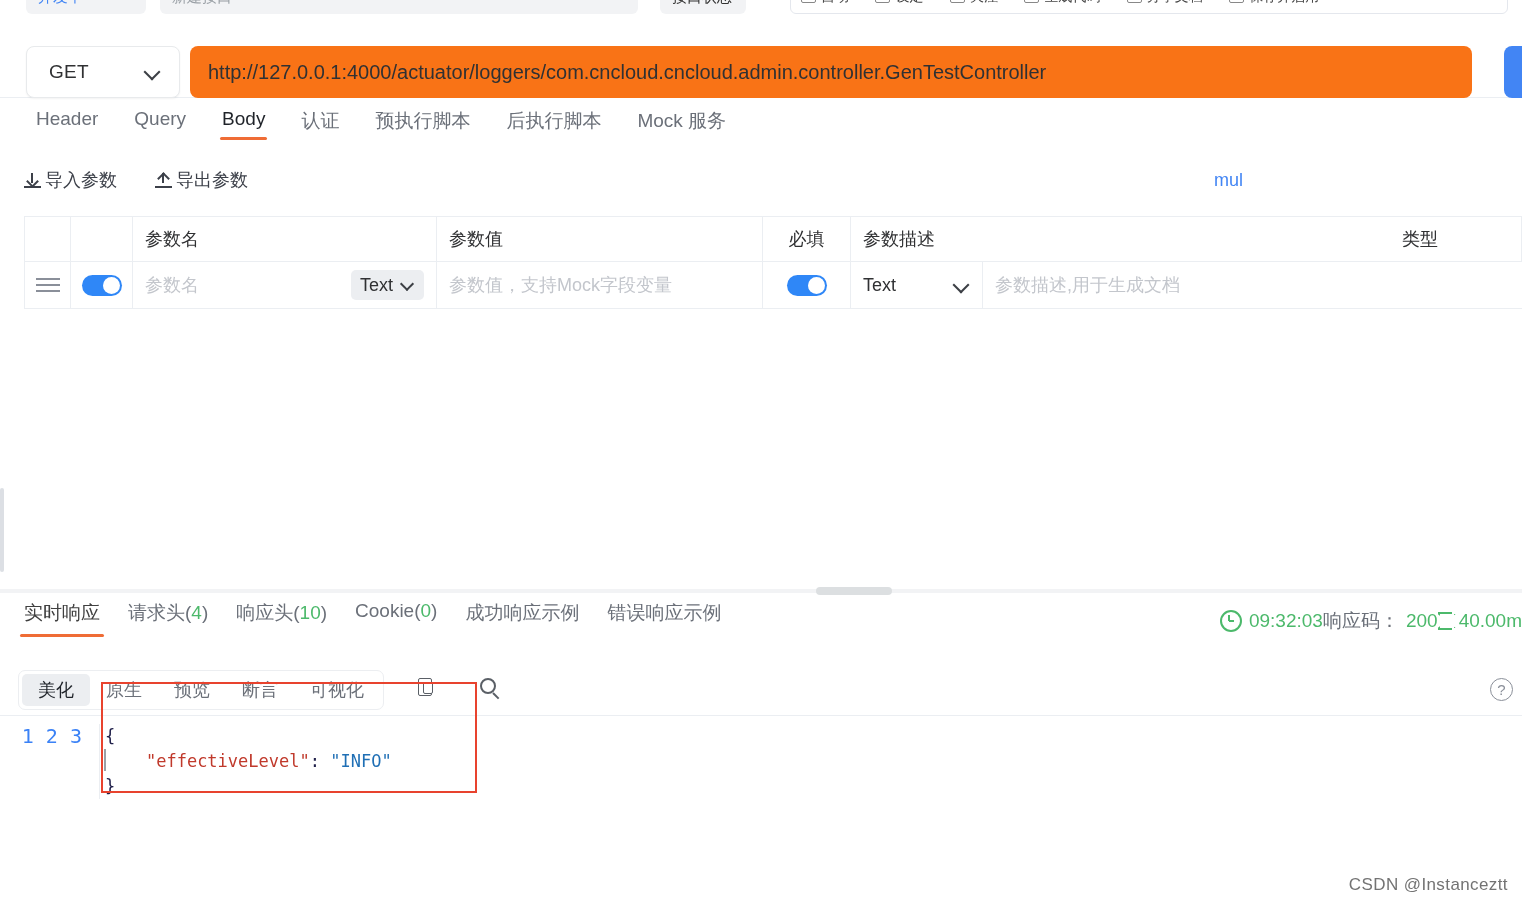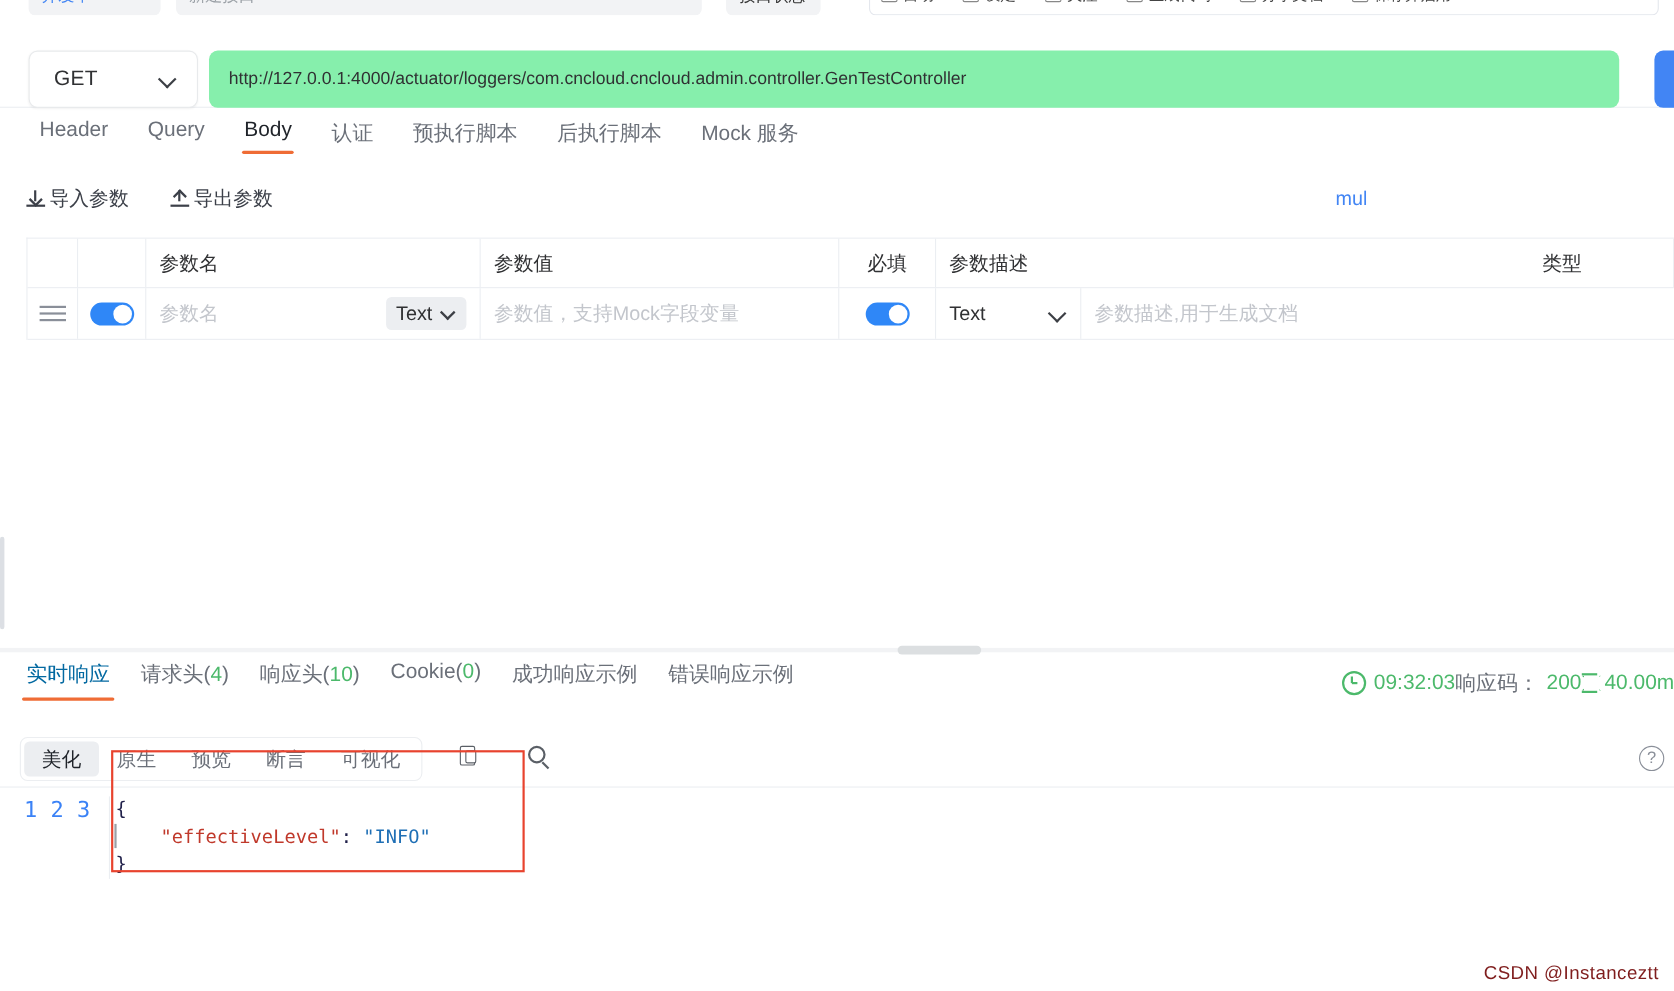"http://127.0.0.1:4000/actuator/loggers/c" .url-input { background: #86efac -> #f97316; font-size: 16px -> 20px }
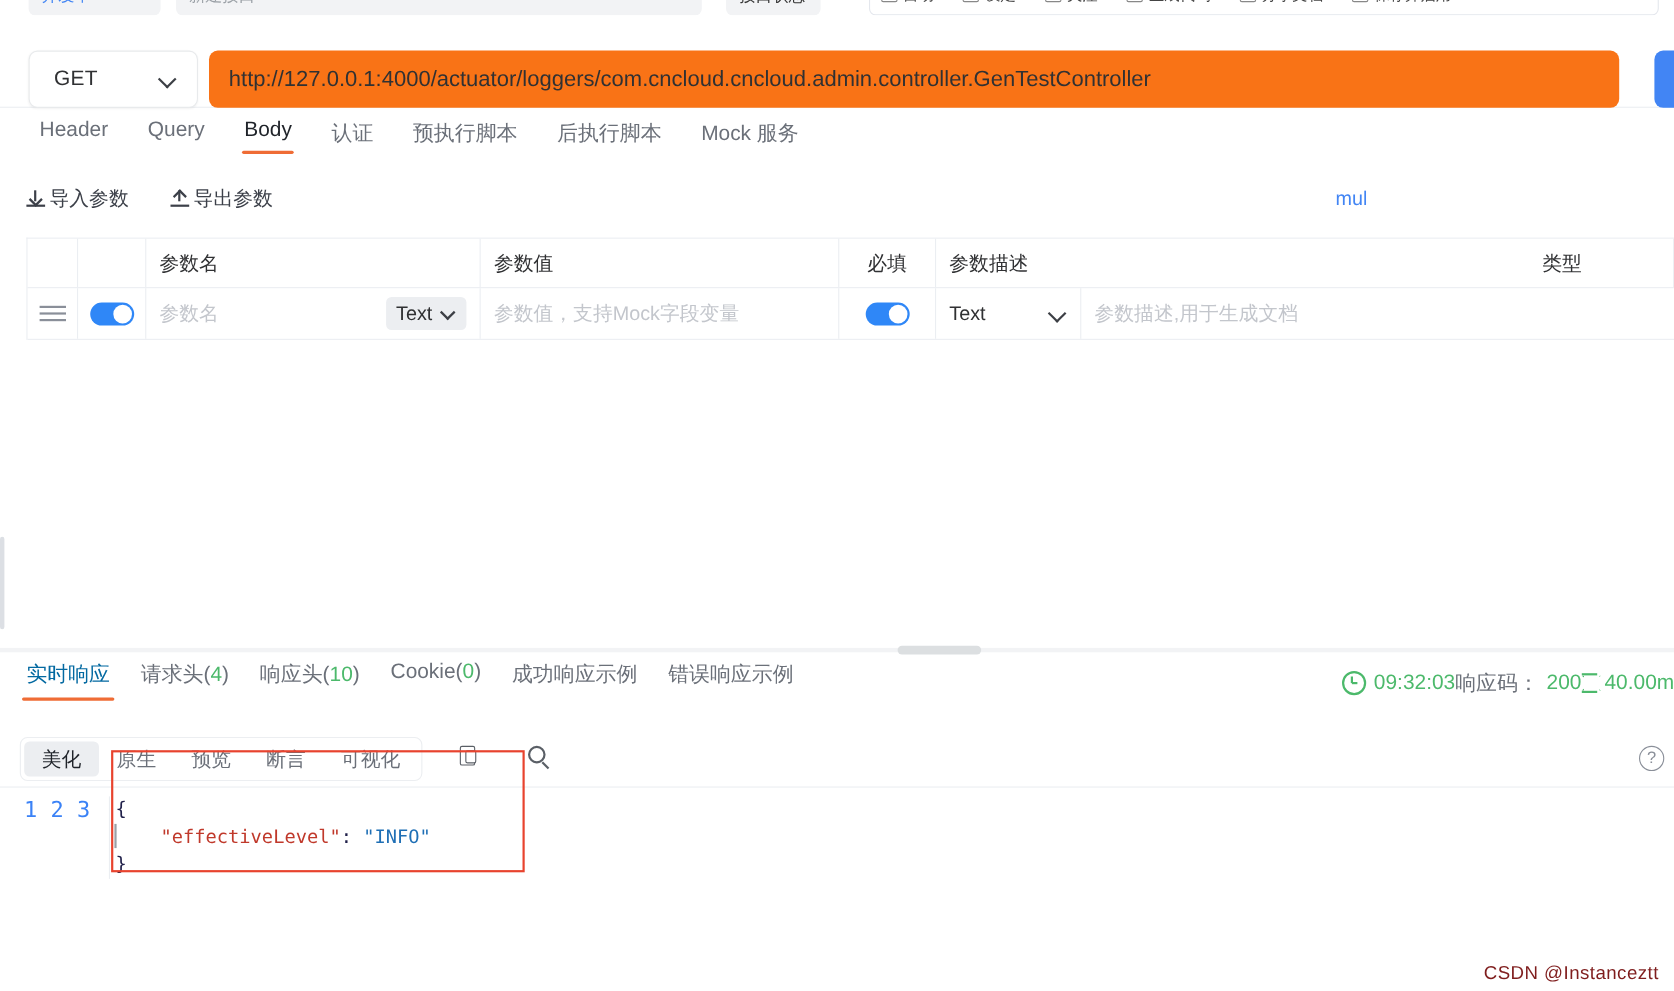"实时响应" .resp-tab.active { color: #0369a1 -> #404040 }
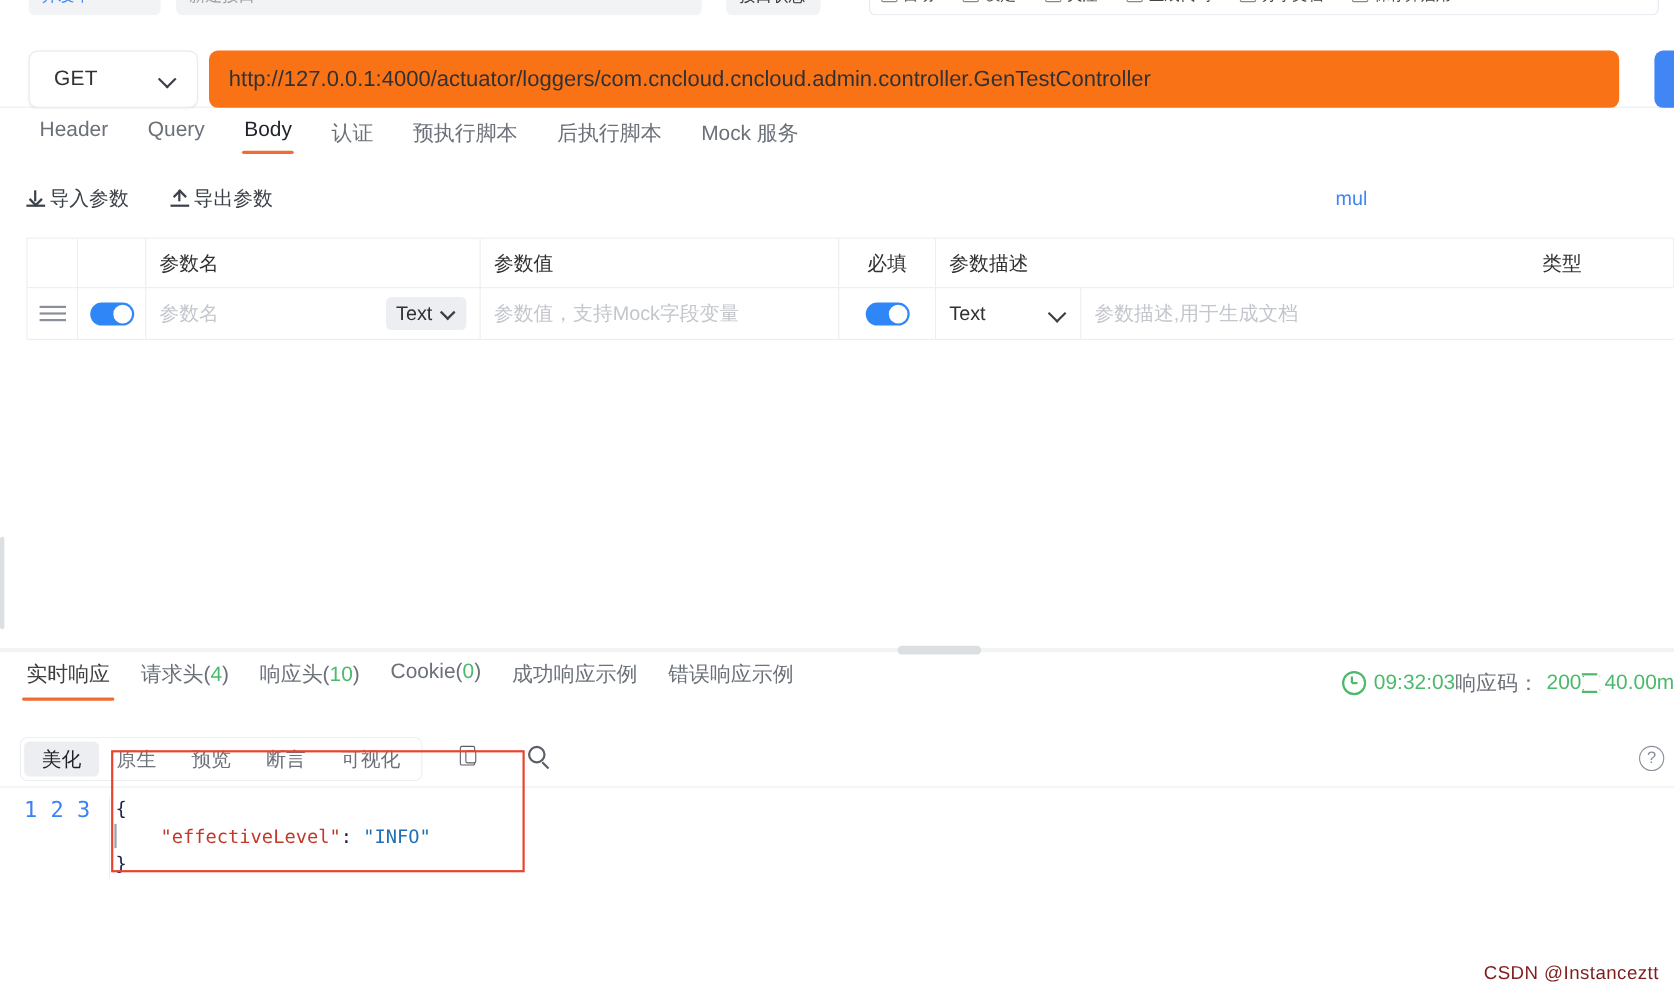"CSDN @Instanceztt" .watermark { color: #7f1d1d -> #737373 }
